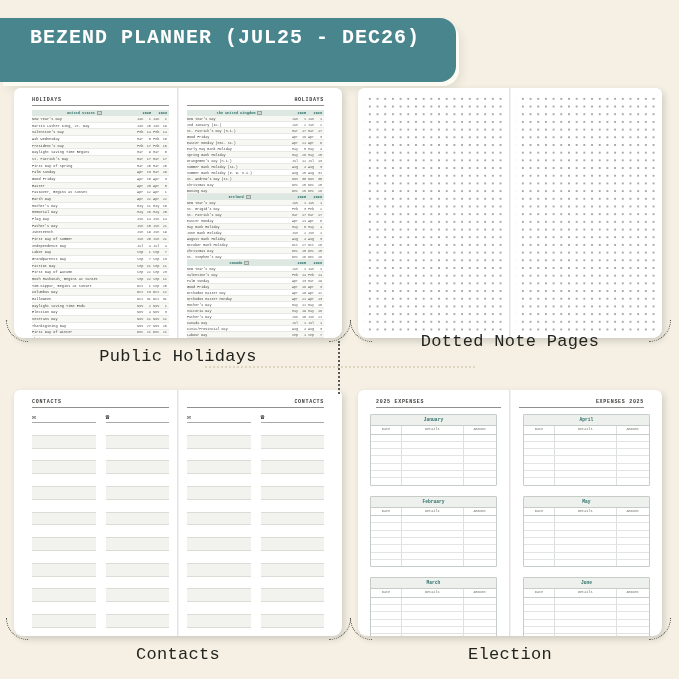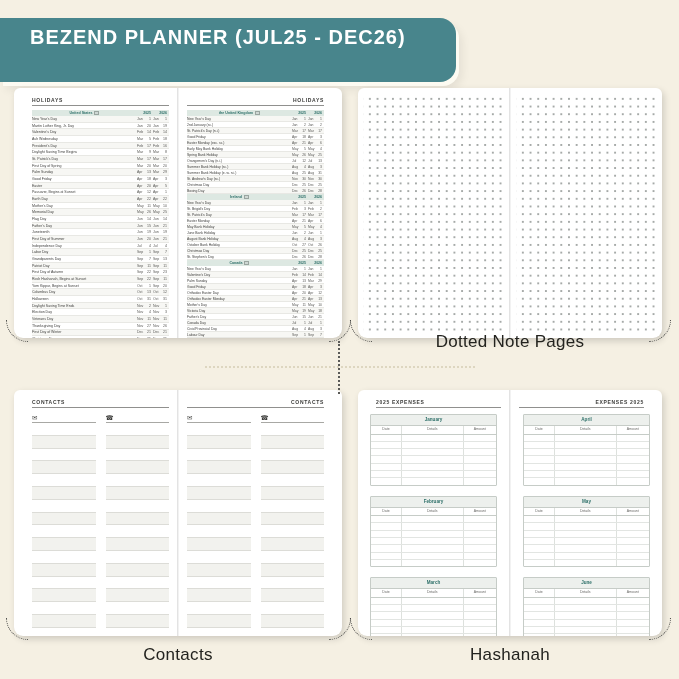"BEZEND PLANNER (JUL25 - DEC26)" .canvas { font-family: Liberation Sans, sans-serif -> Liberation Mono, monospace }
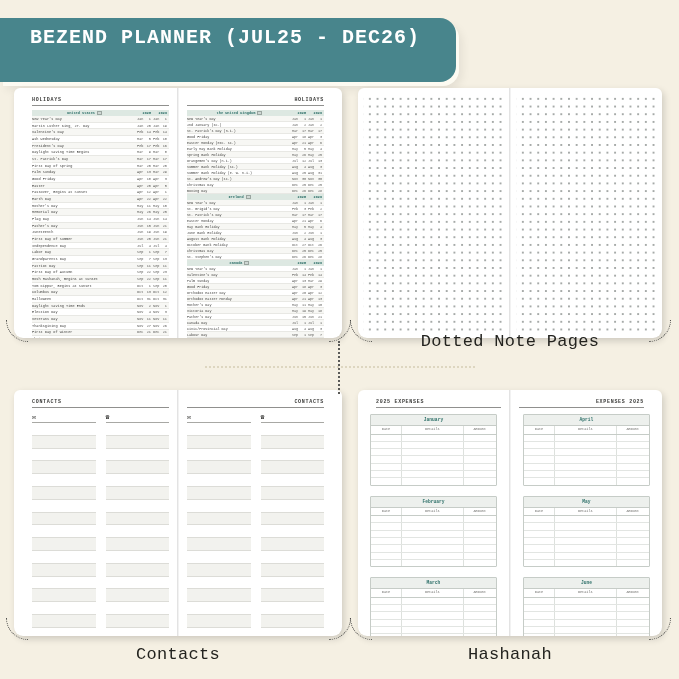"Public Holidays" div.sec-label { html: none -> <div>Public Holidays</div> }
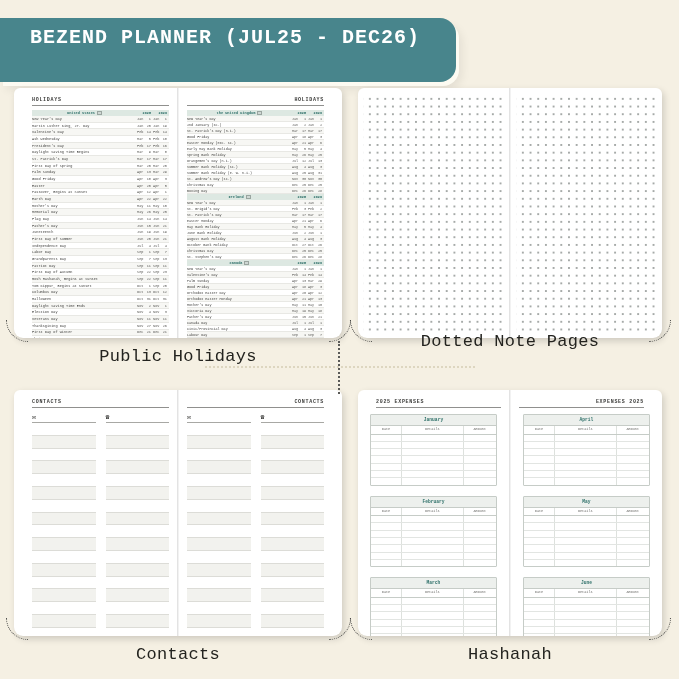"Hashanah" div.sec-label { text: Hashanah -> Election }
